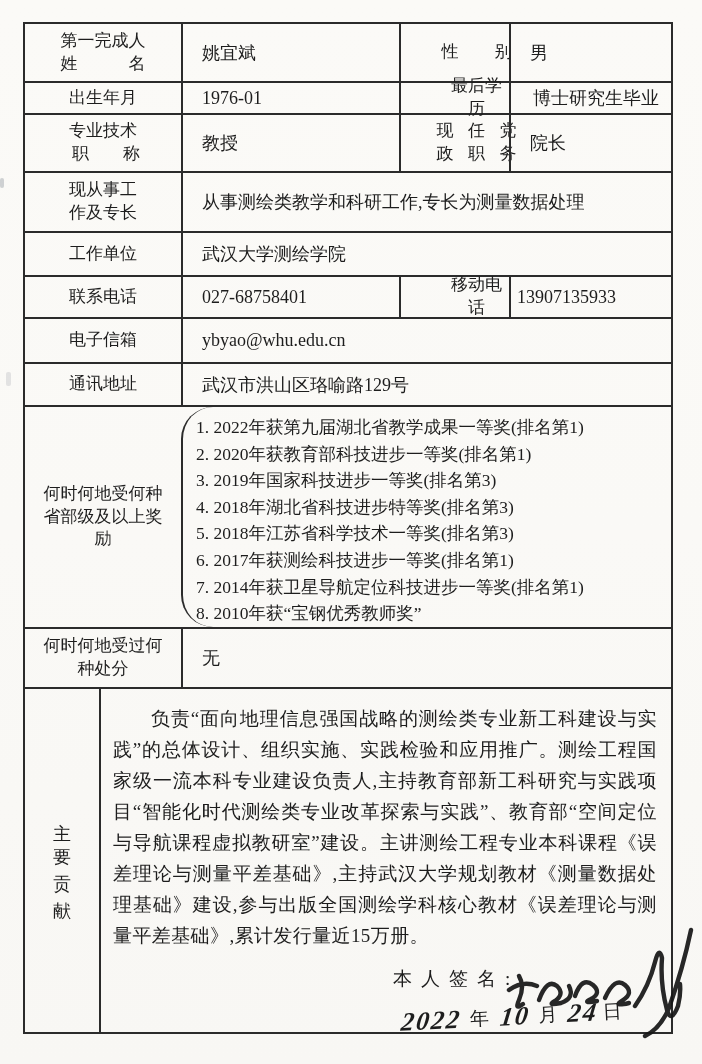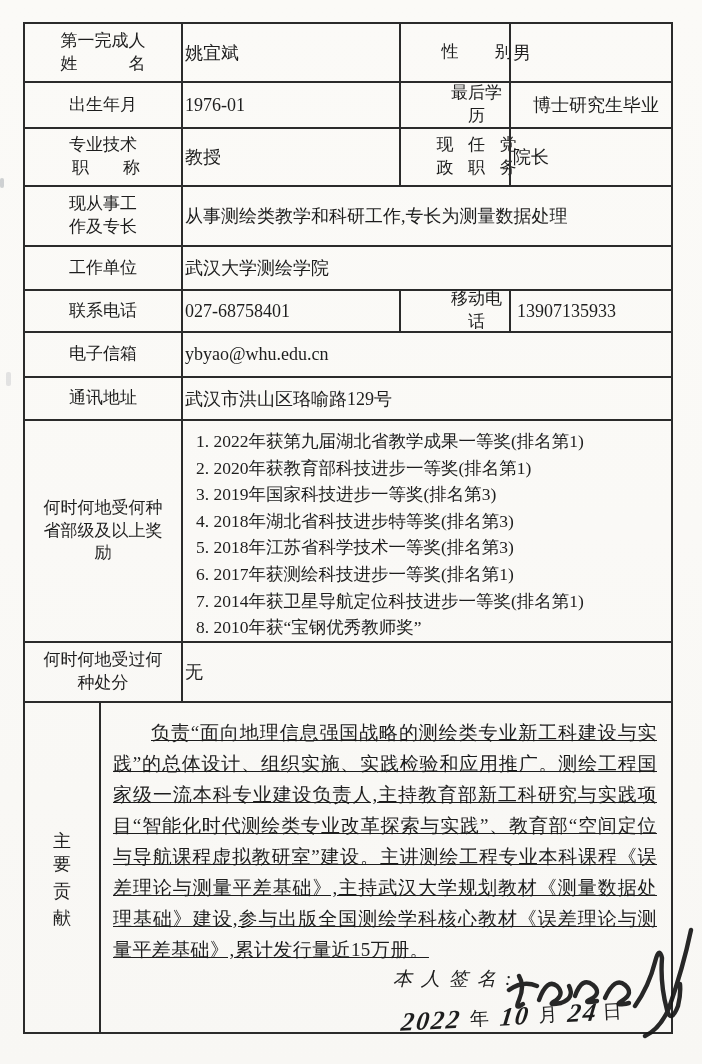"姚宜斌" .val { padding-left: 2px -> 19px }
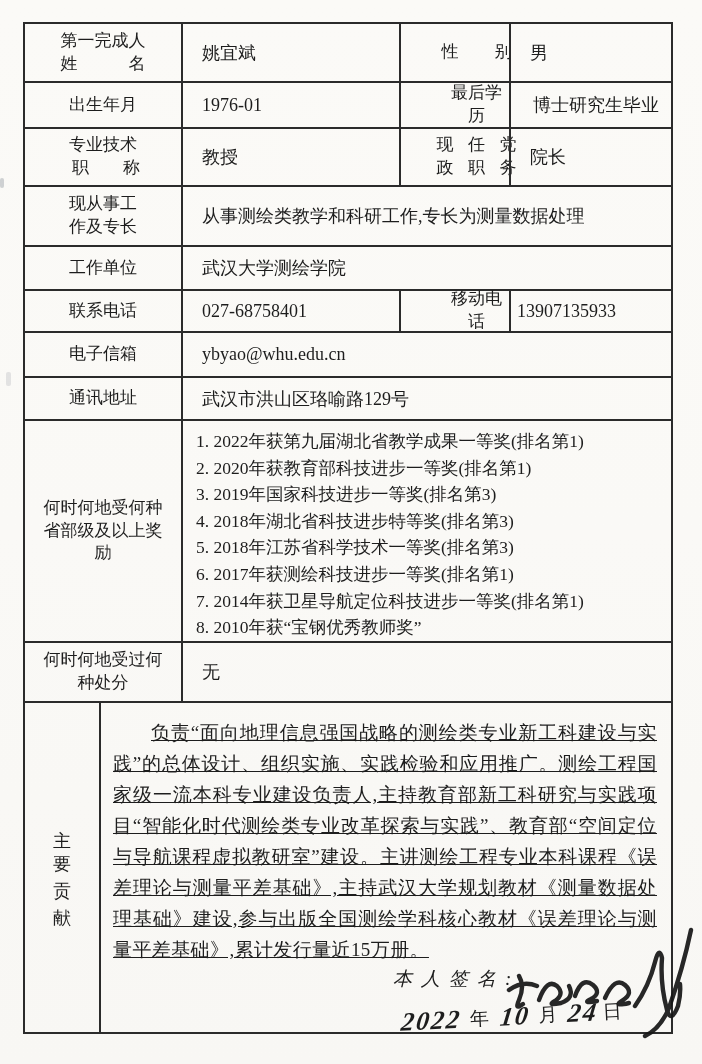"出生年月" .h2 { height: 46px -> 32px }
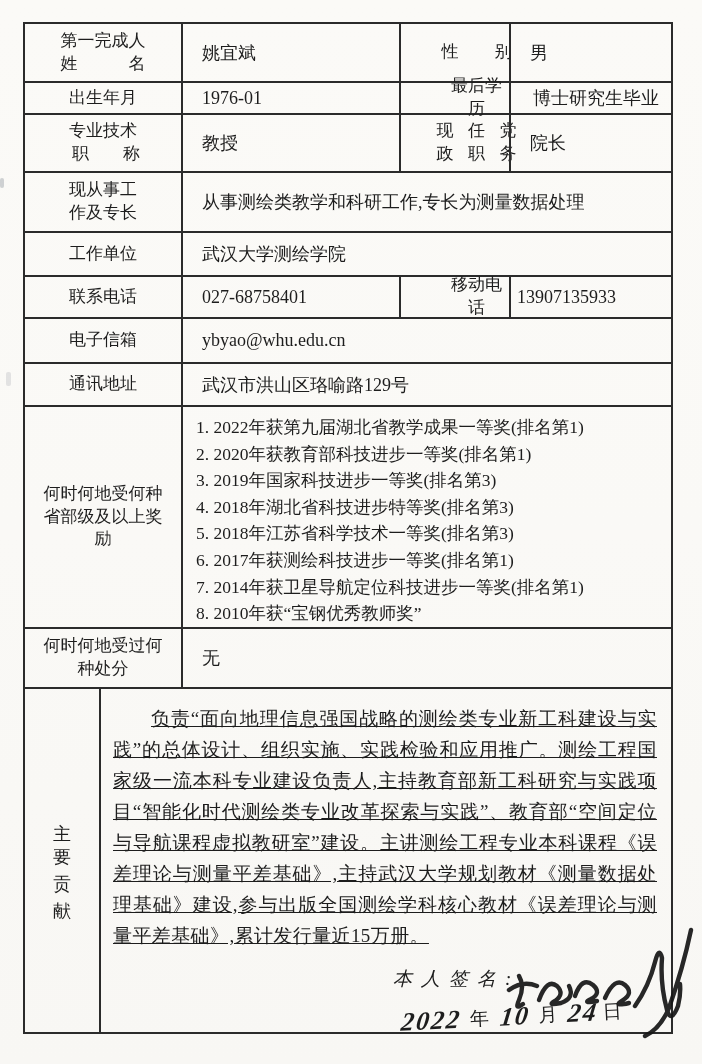"1. 2022年获第九届湖北省教学成果一等奖(排名第1)" div.cell { border-radius: none -> 32px }
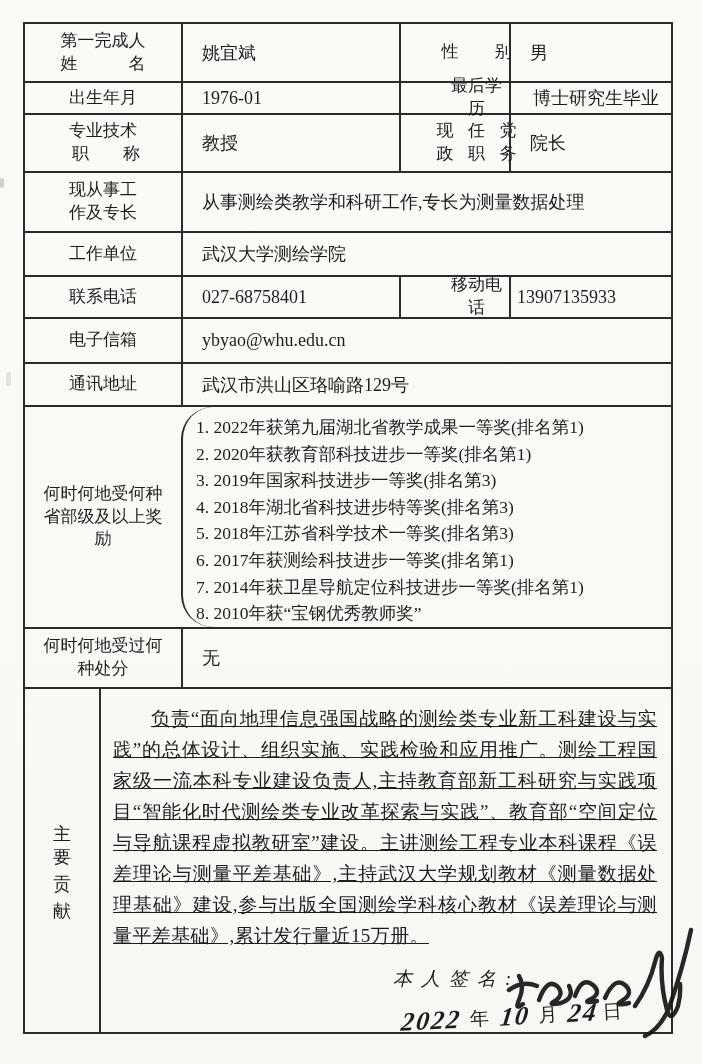"负责“面向地理信息强国战略的测绘类专业新工科建设与实践”的总体设计、组织实施、实" .contrib-text { text-decoration: underline -> none }
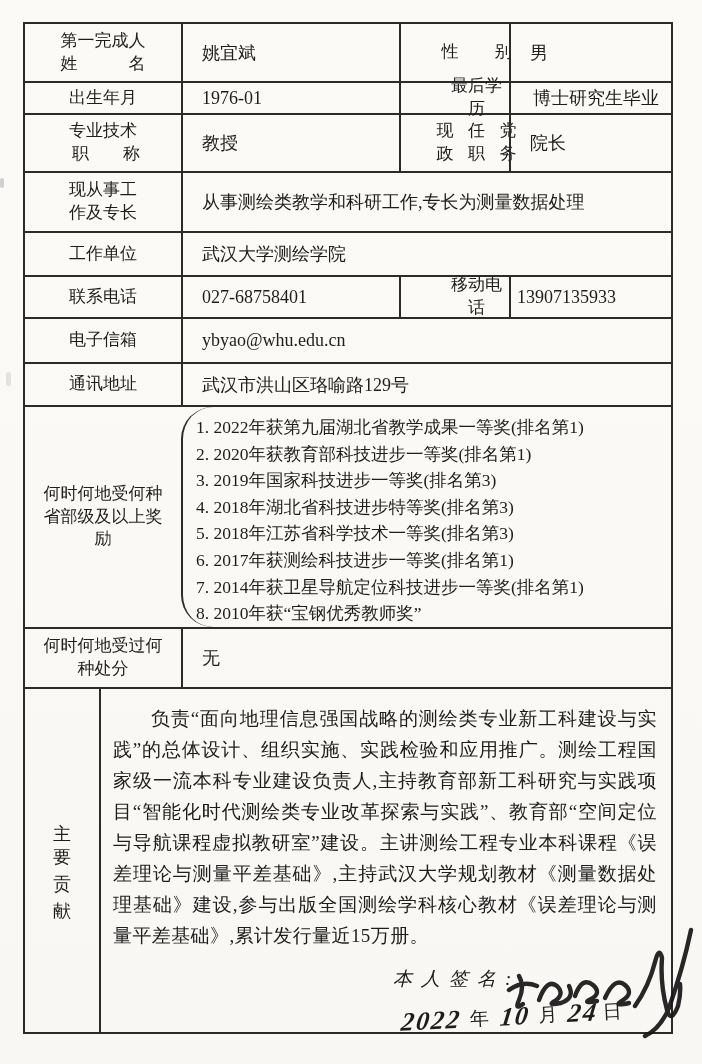"本人签名:" .sig-label { font-style: italic -> none }
